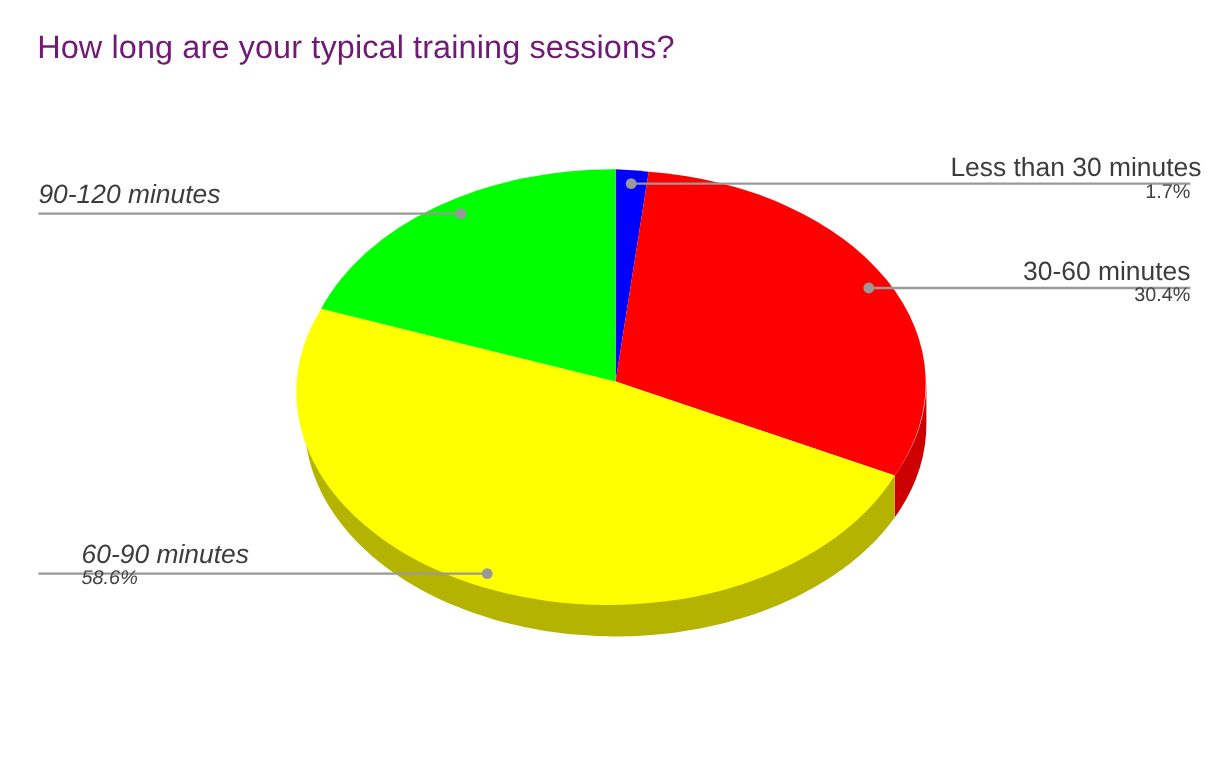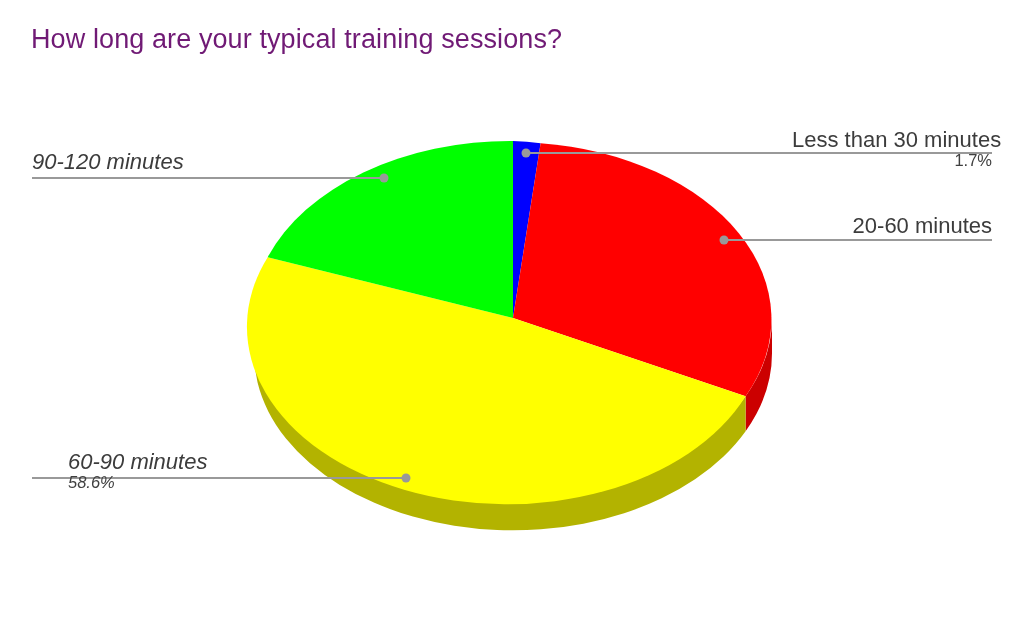"20-60 minutes" div.name { text: 20-60 -> 30-60 }
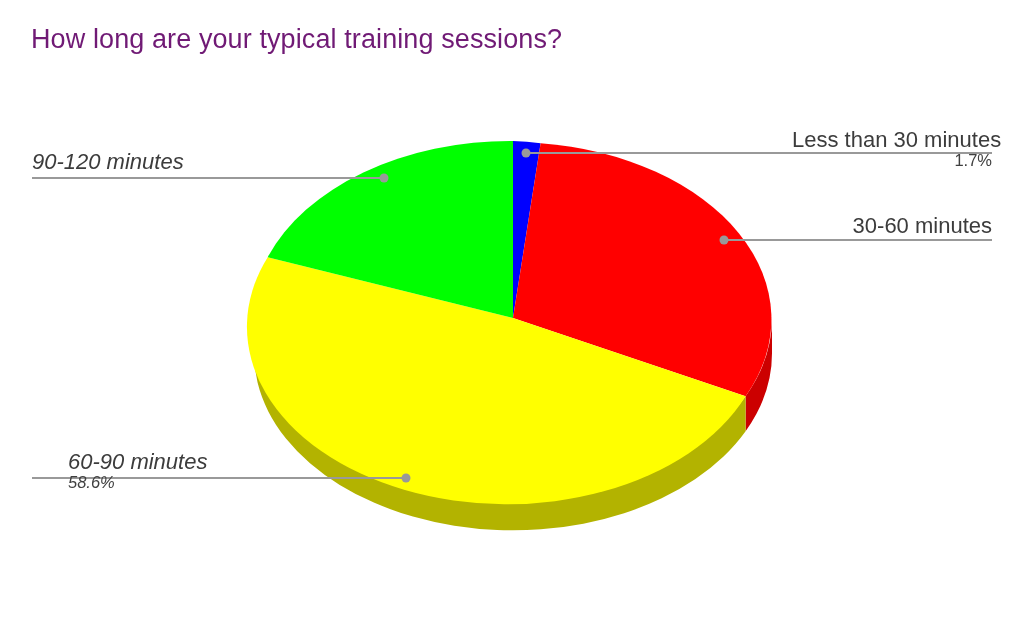"30.4%" div.pct { html: none -> <div>30.4%</div> }
